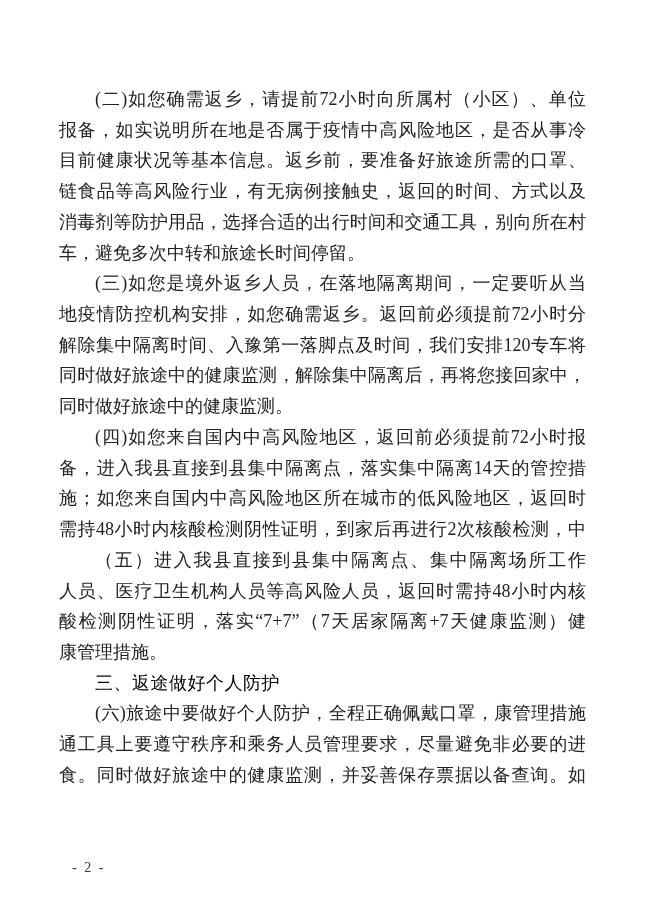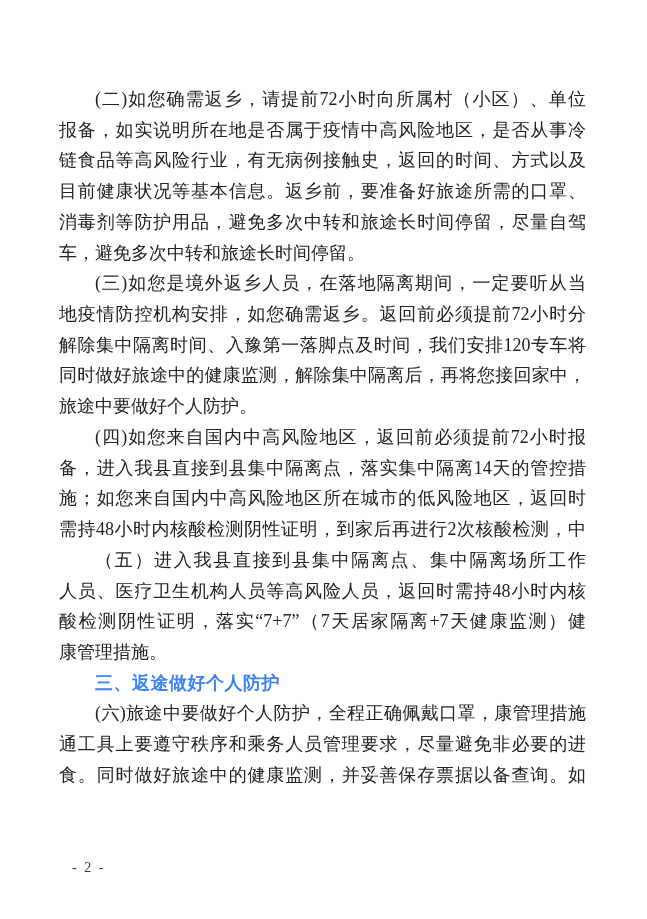"链食品等高风险行业，有无病例接触史，返回的时间、方式以及" div.line { order: before "目前健康状况等基本信息。返乡前，要准备好旅途所需的口罩、" -> after "目前健康状况等基本信息。返乡前，要准备好旅途所需的口罩、" }
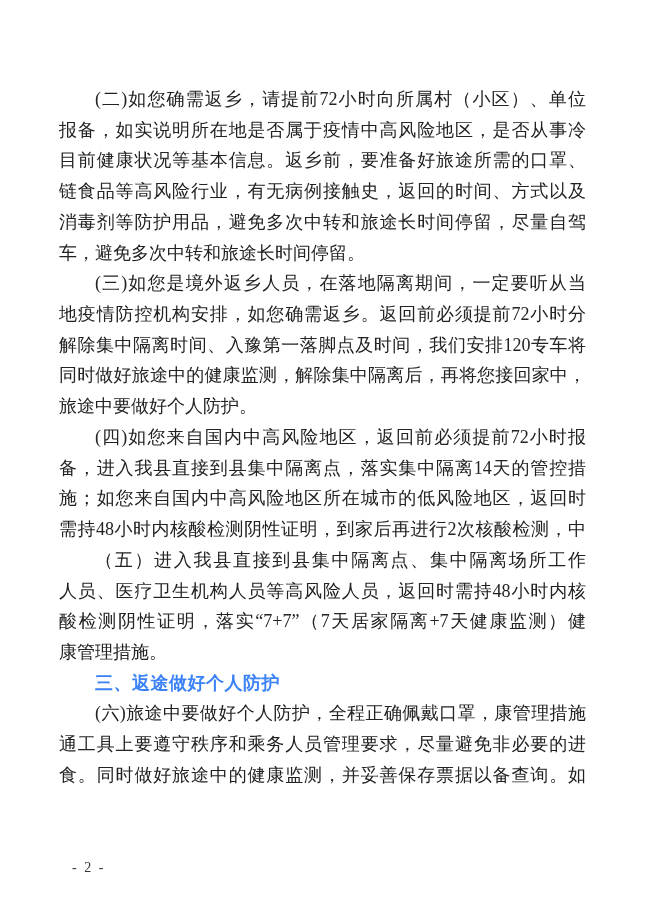"消毒剂等防护用品，避免多次中转和旅途长时间停留，尽量自驾" div.line { text: 避免多次中转和旅途长时间停留，尽量自驾 -> 选择合适的出行时间和交通工具，别向所在村 }
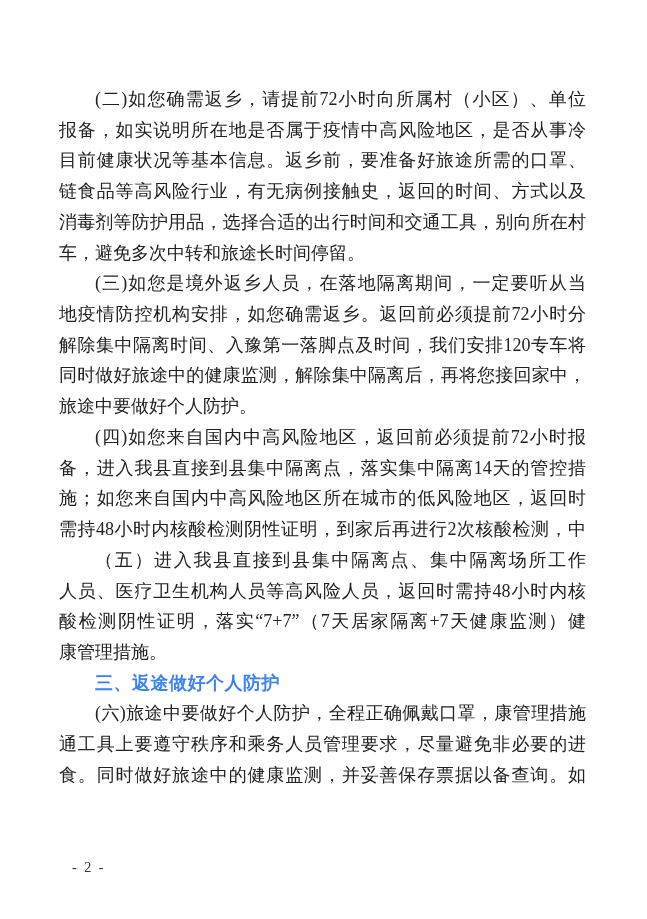"旅途中要做好个人防护。" div.line { text: 旅途中要做好个人防护 -> 同时做好旅途中的健康监测 }
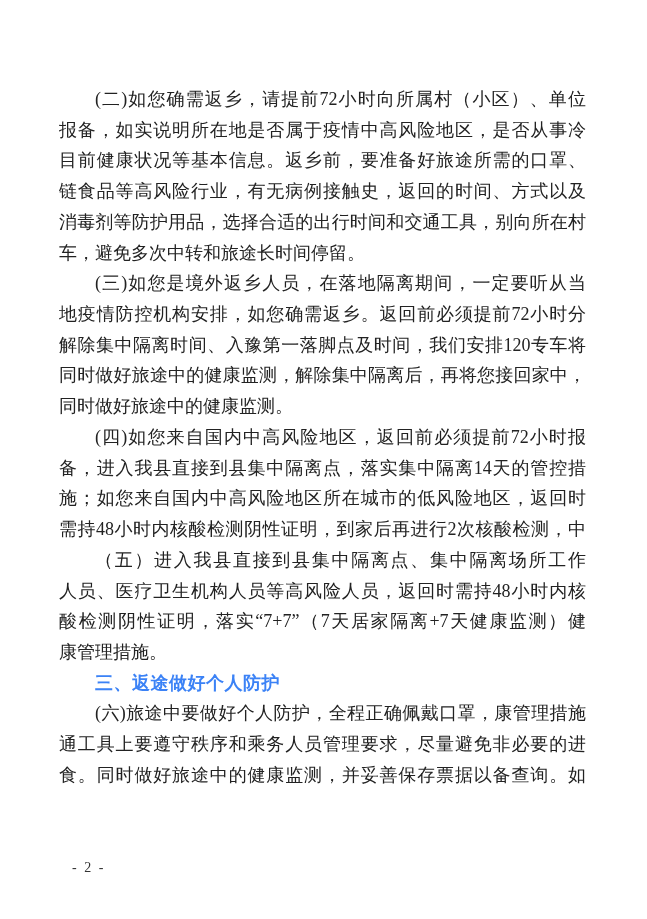"三、返途做好个人防护" .line.heading { color: #3b82f6 -> #000000; font-weight: 700 -> 400 }
